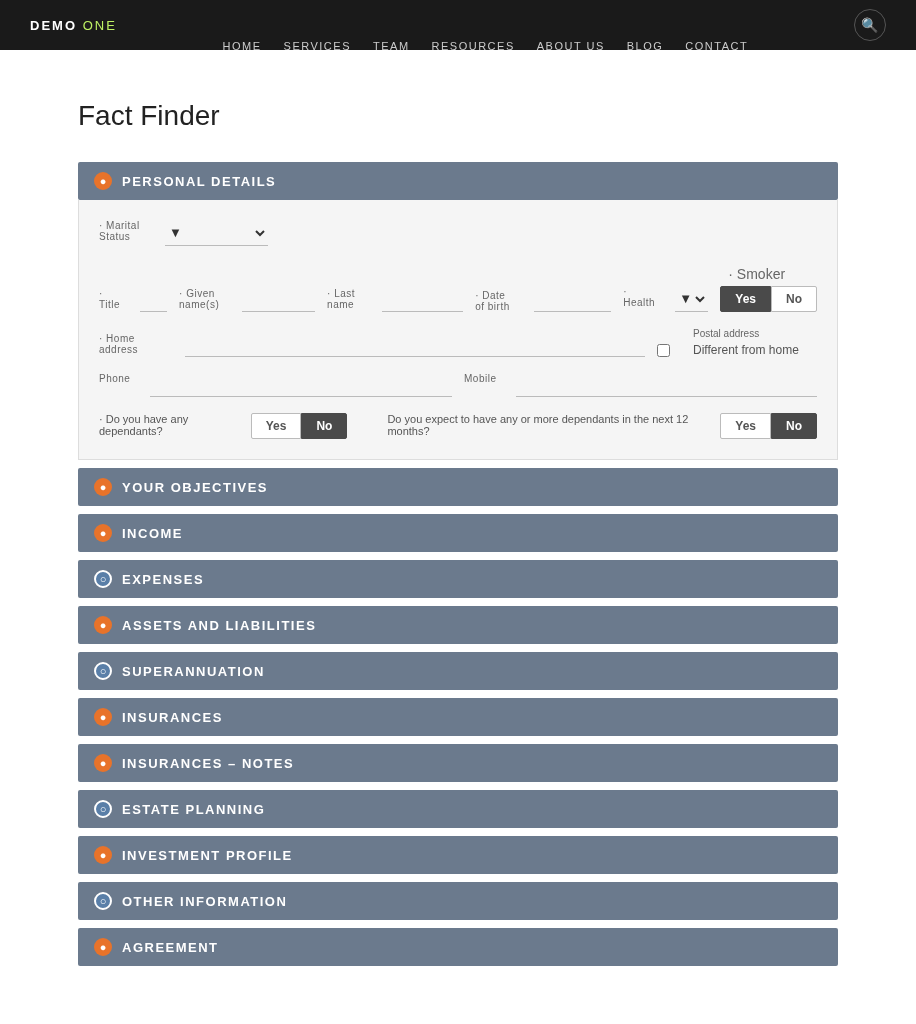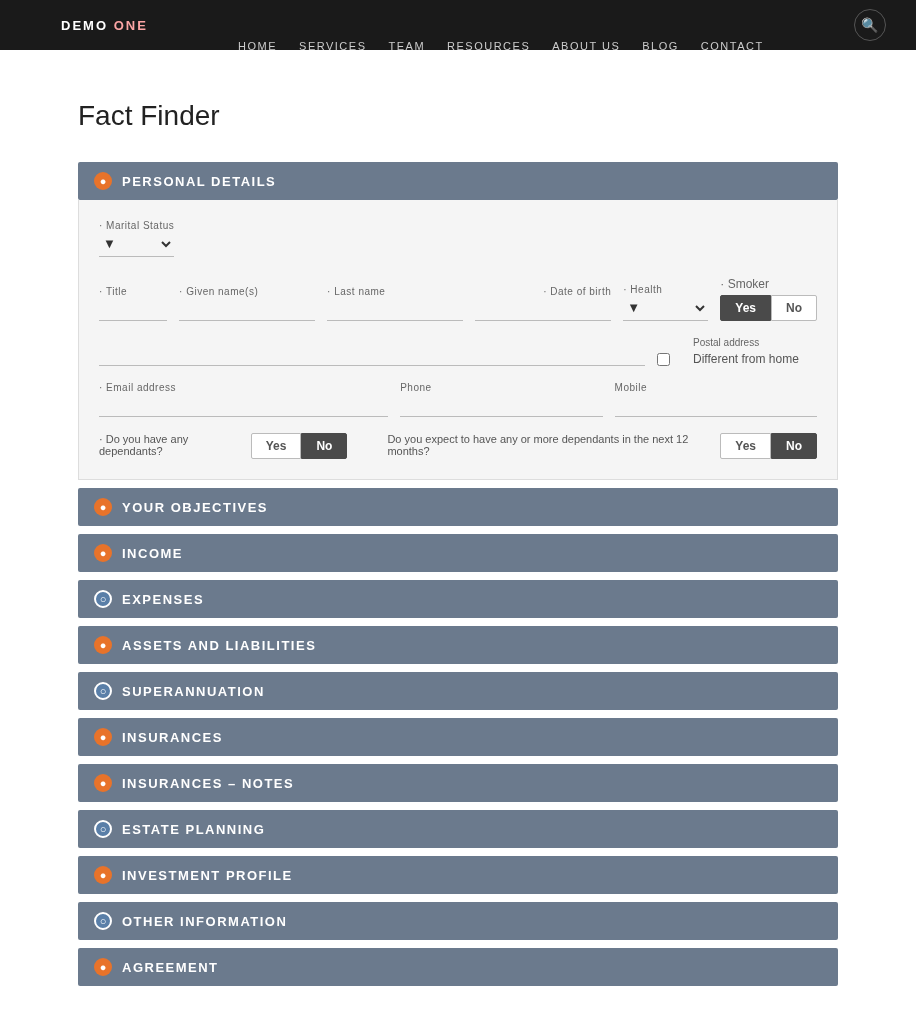"DEMO" .brand-demo { margin-left: 31px -> none }
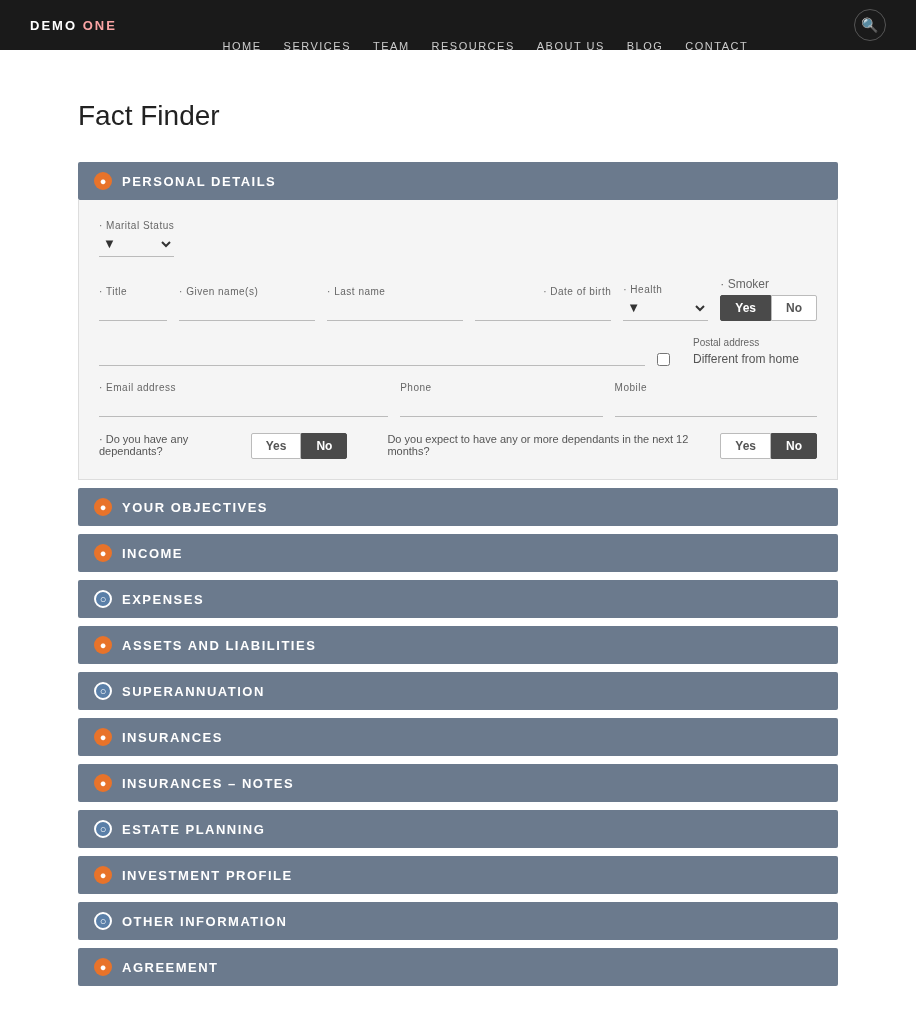"ONE" .brand-one { color: #fca5a5 -> #bef264; font-weight: 700 -> 400 }
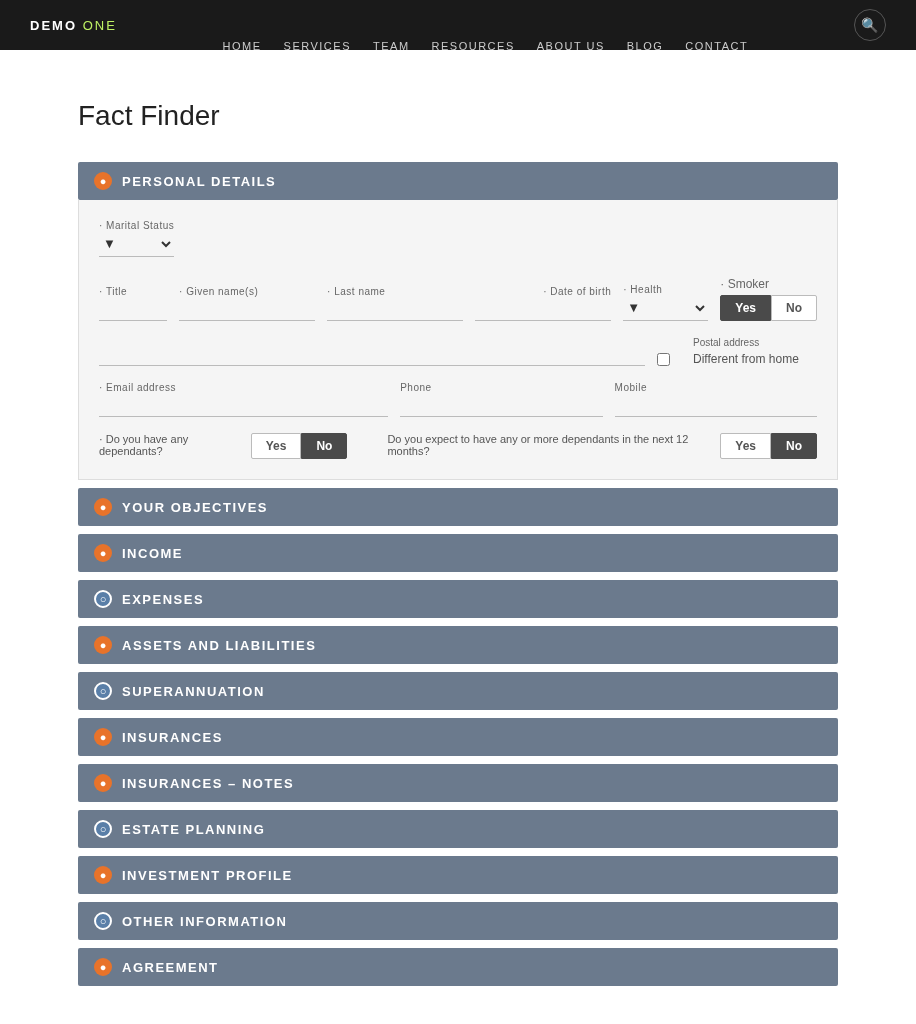"· Marital Status" .form-group { flex-direction: column -> row; gap: 0 -> 20px }
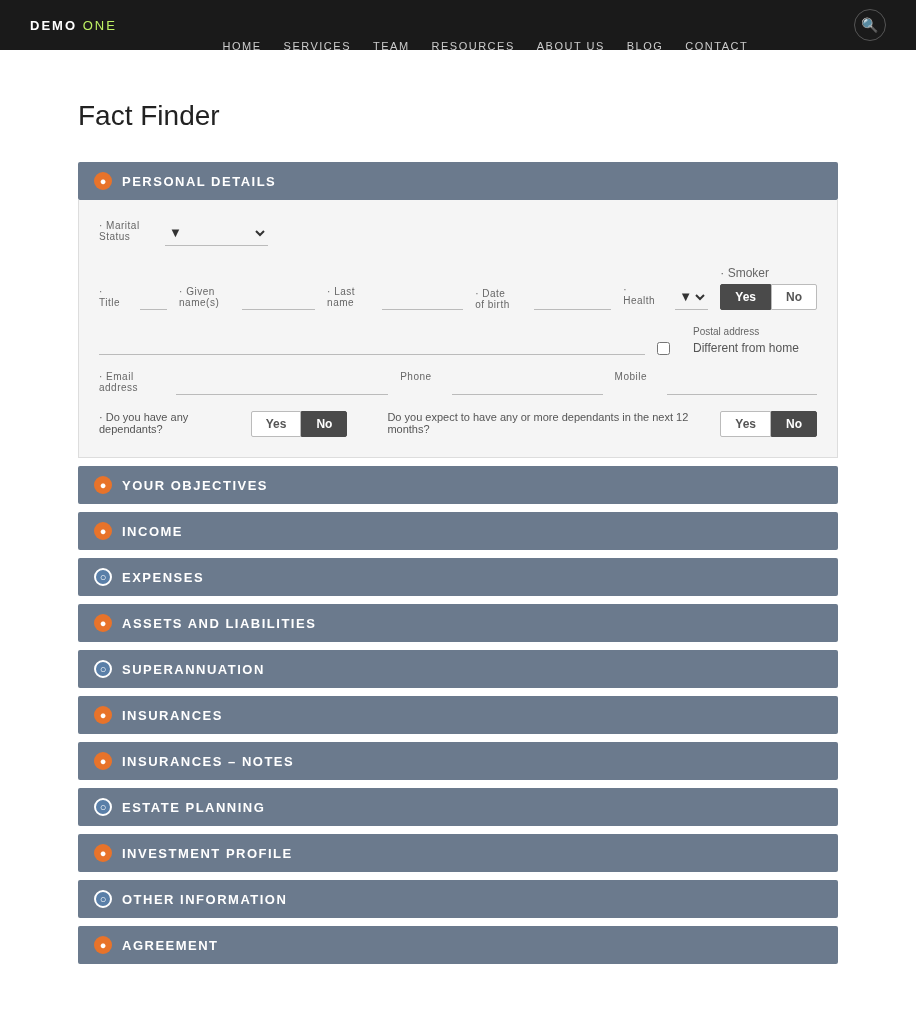"· Smoker" .smoker-label { font-size: 12px -> 14px; margin-left: none -> 8px }
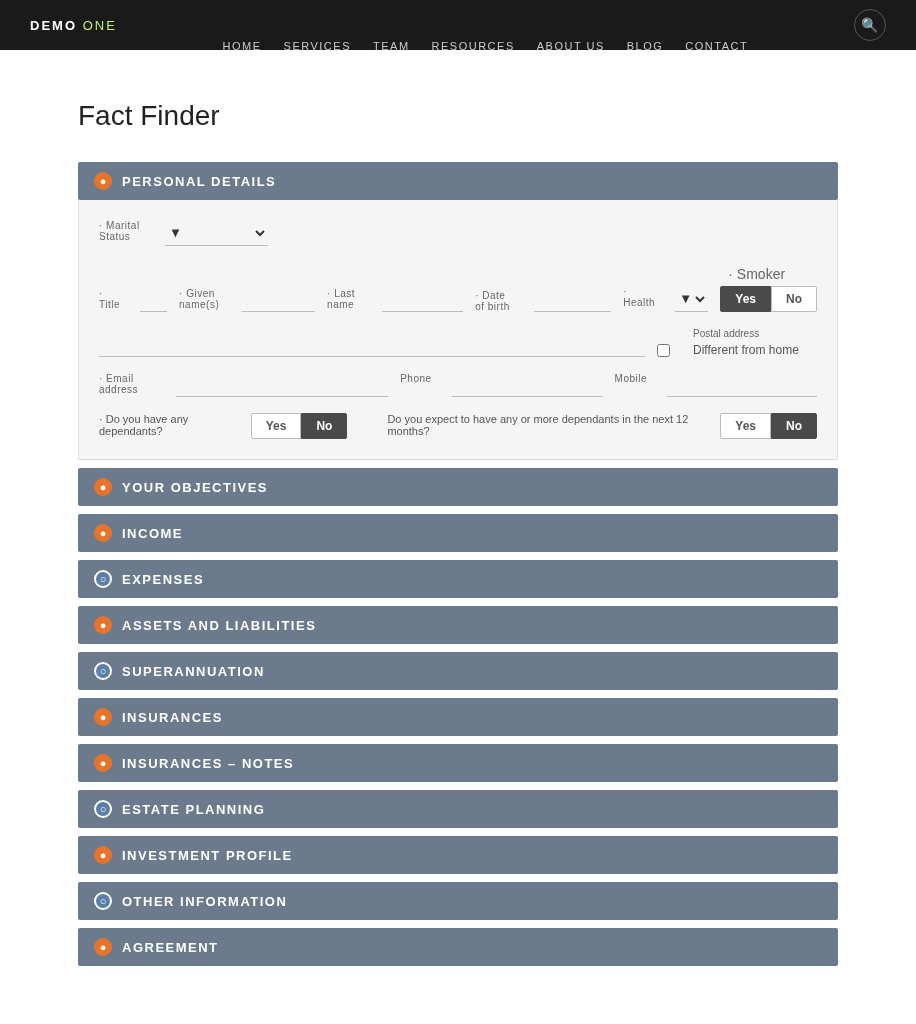"· Home address" label { html: none -> <label>· Home address</label> }
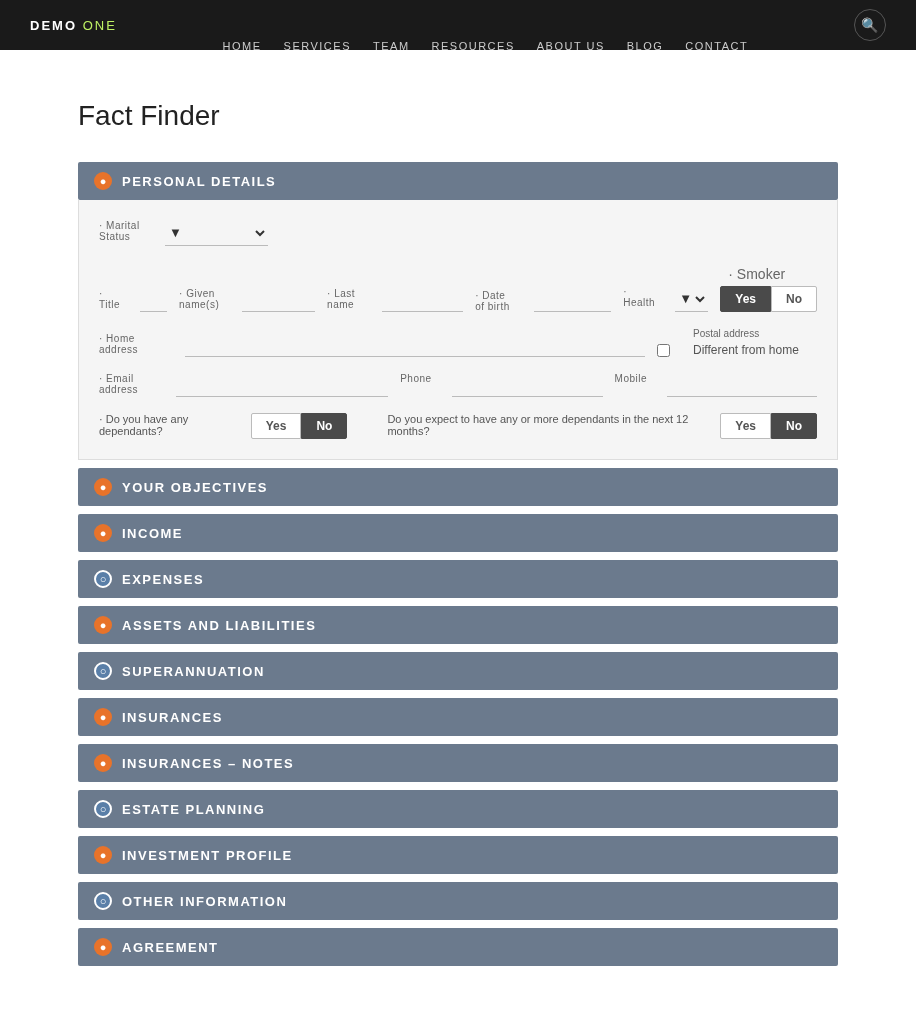"· Email address" div.form-group { html: <div> <label>· Email address</label> <input> </div> -> none }
